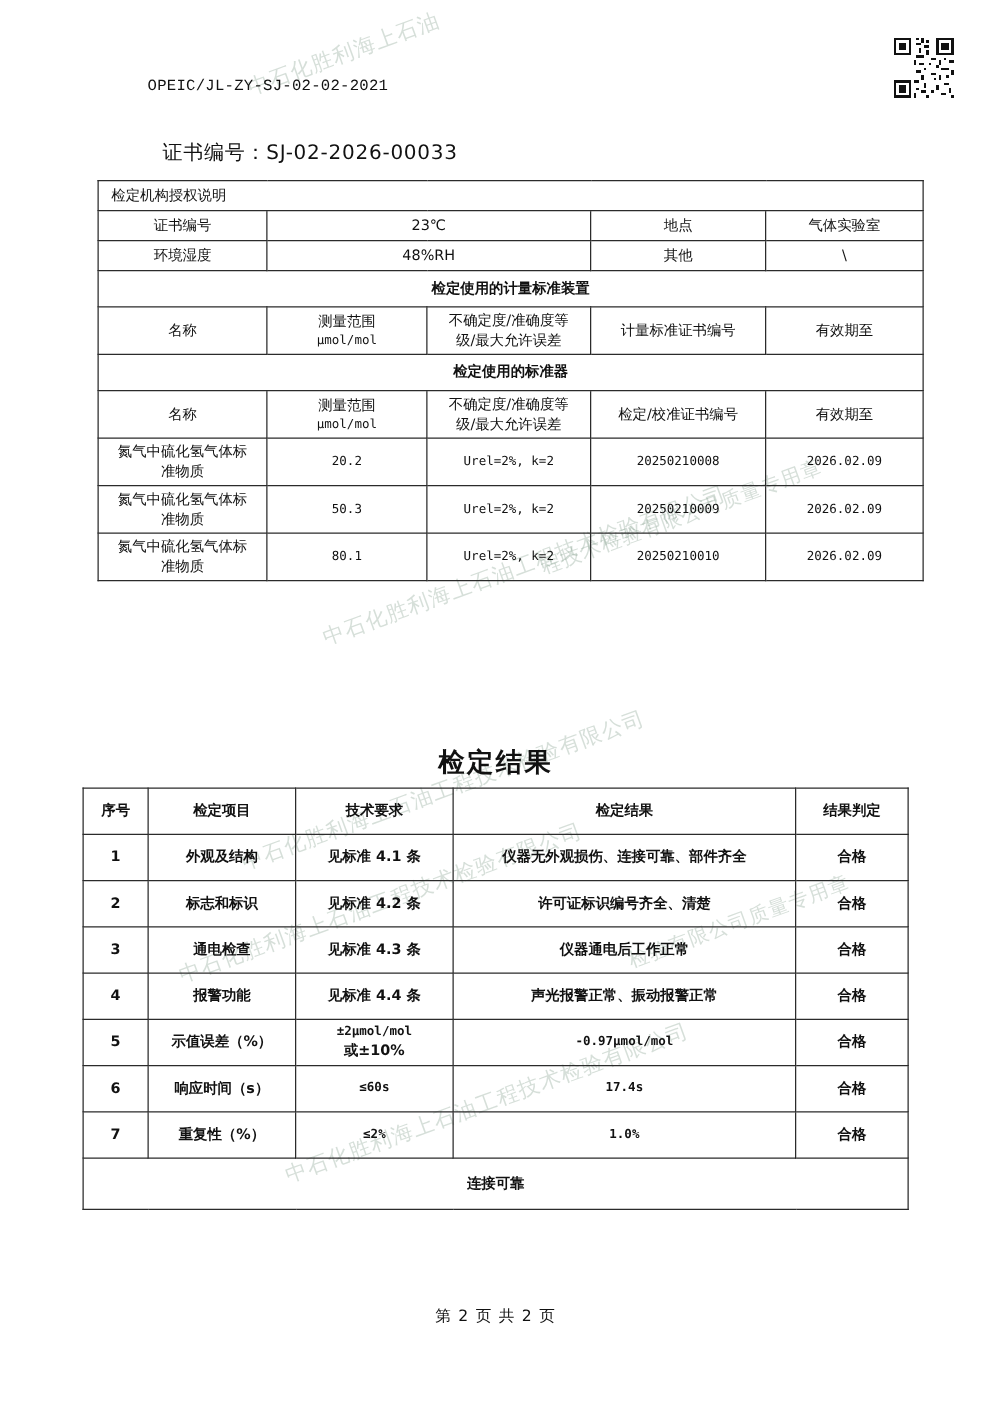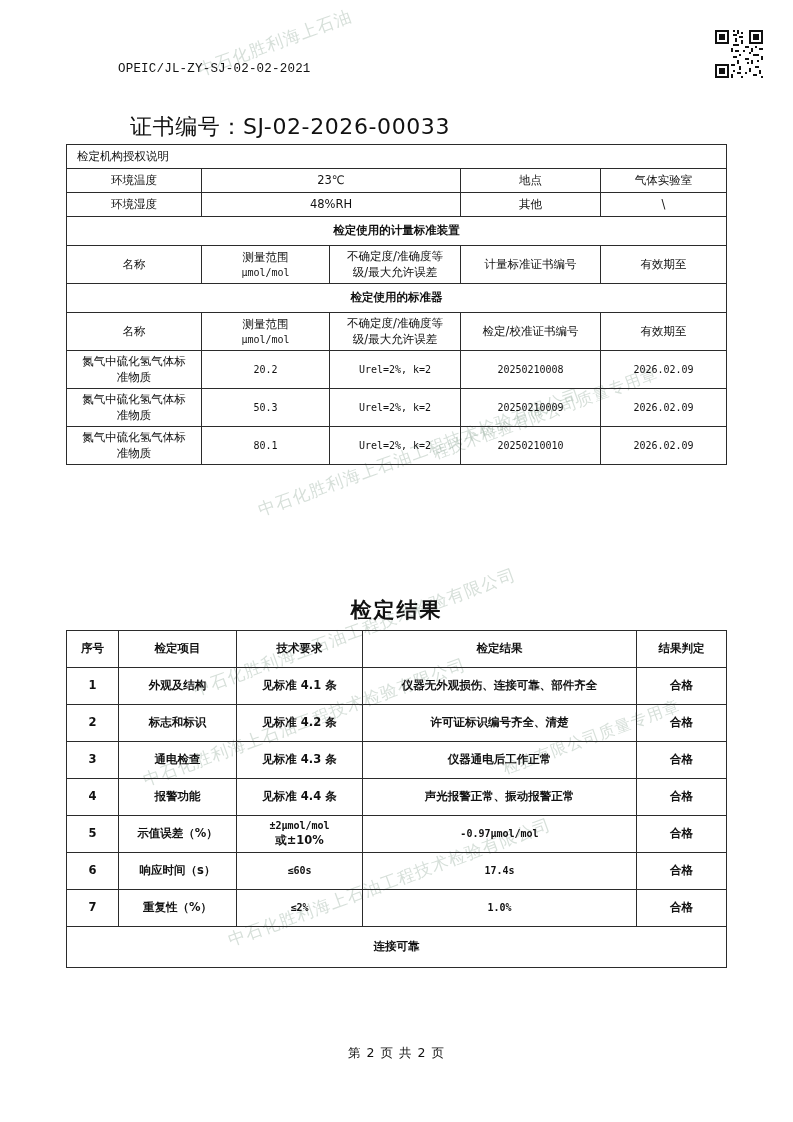"证书编号：SJ-02-2026-00033" .cert-no { font-size: 22px -> 16px }
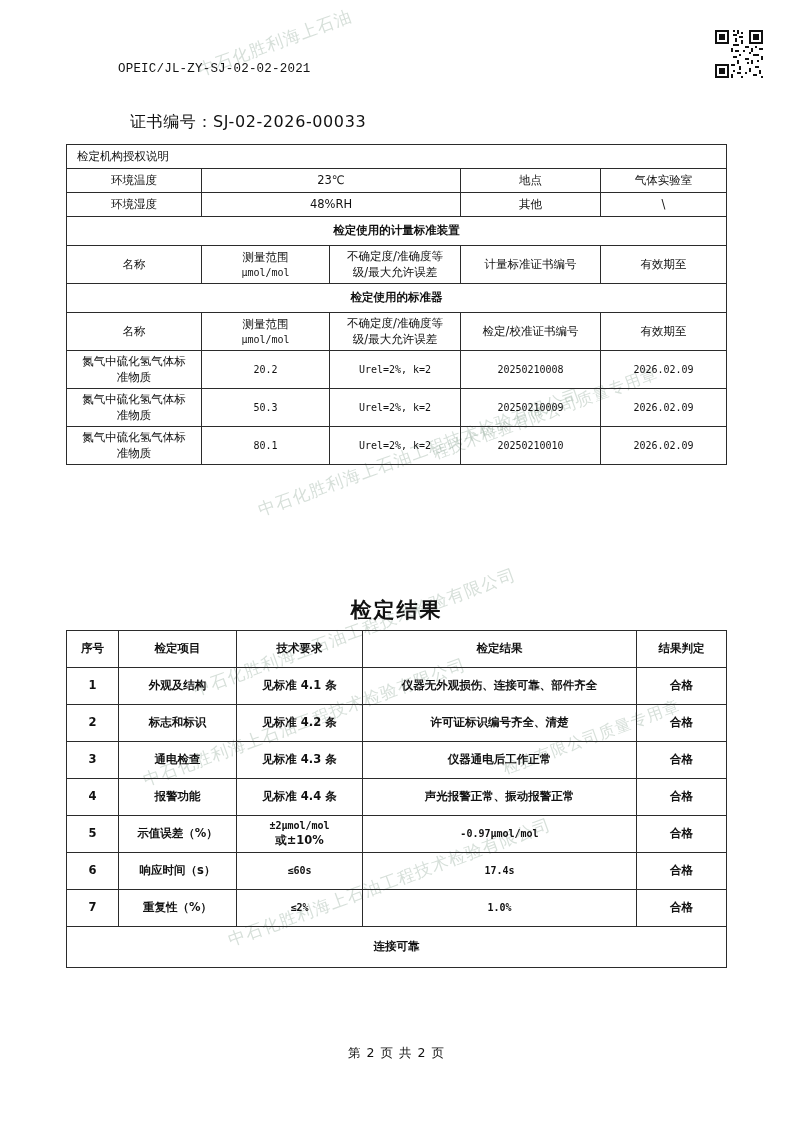"检定机构授权说明" .tbl-main { left: 66px -> 78px }
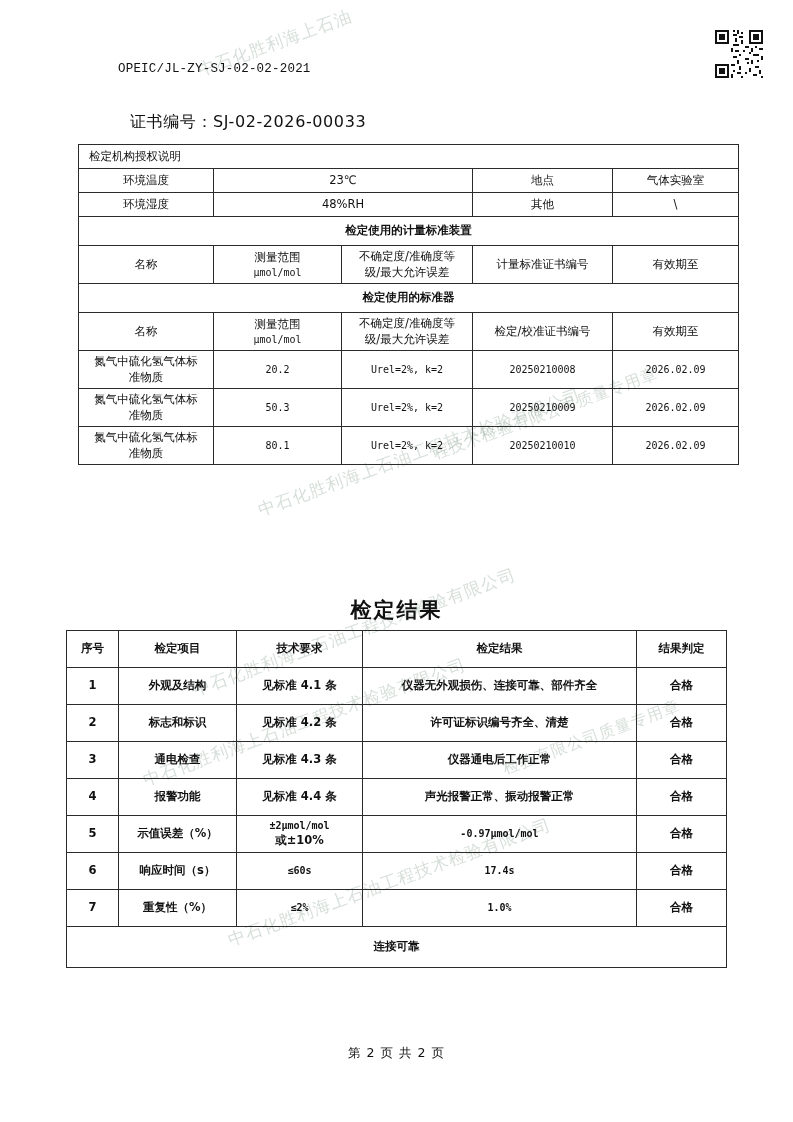"环境温度" td { text: 环境温度 -> 证书编号 }
